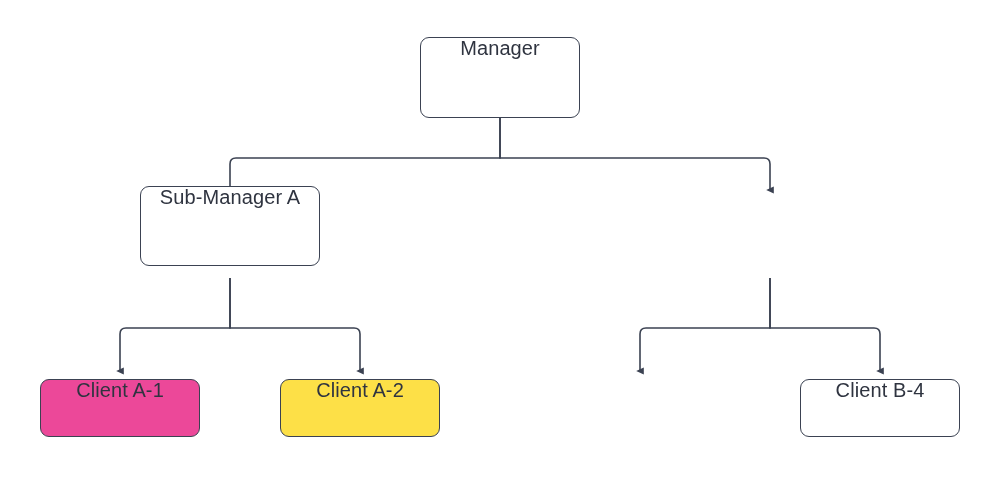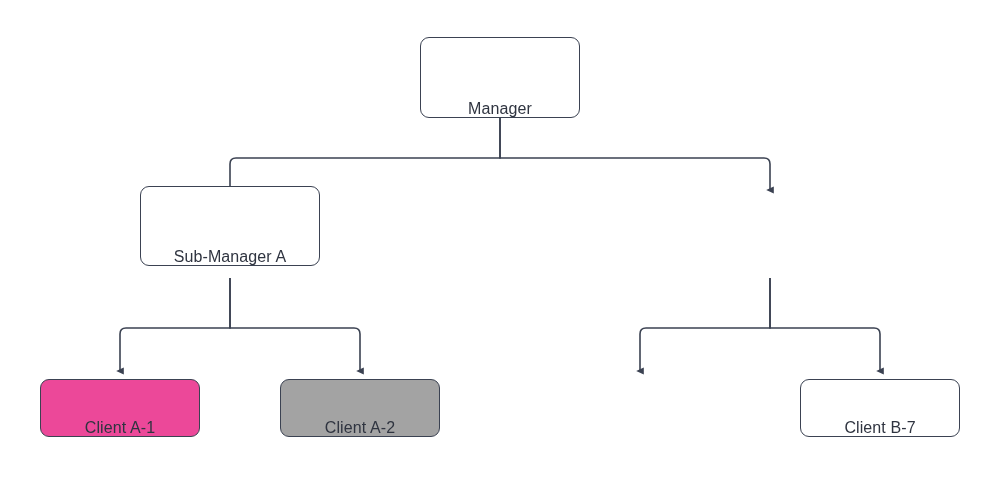"Manager" .node { align-items: flex-end -> flex-start; font-size: 16px -> 20px }
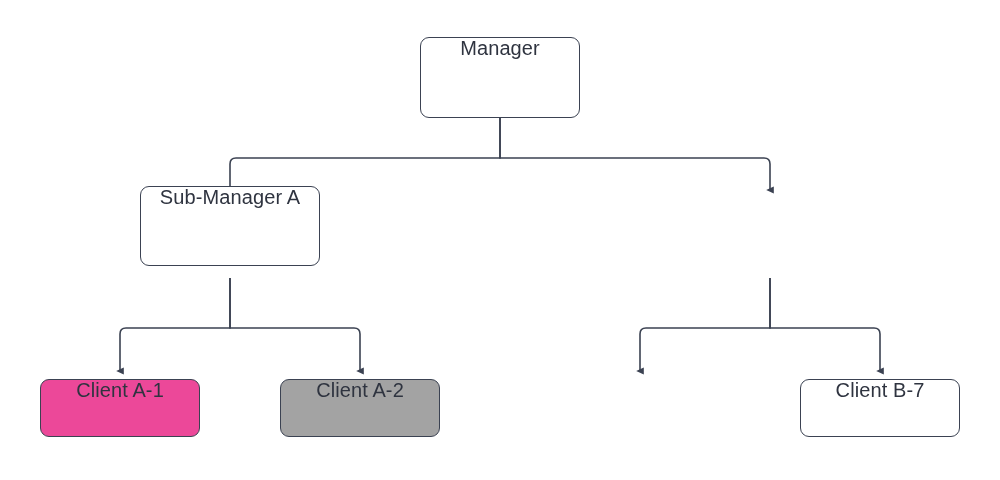"Client A-2" div.node { background: #a3a3a3 -> #fde047 }
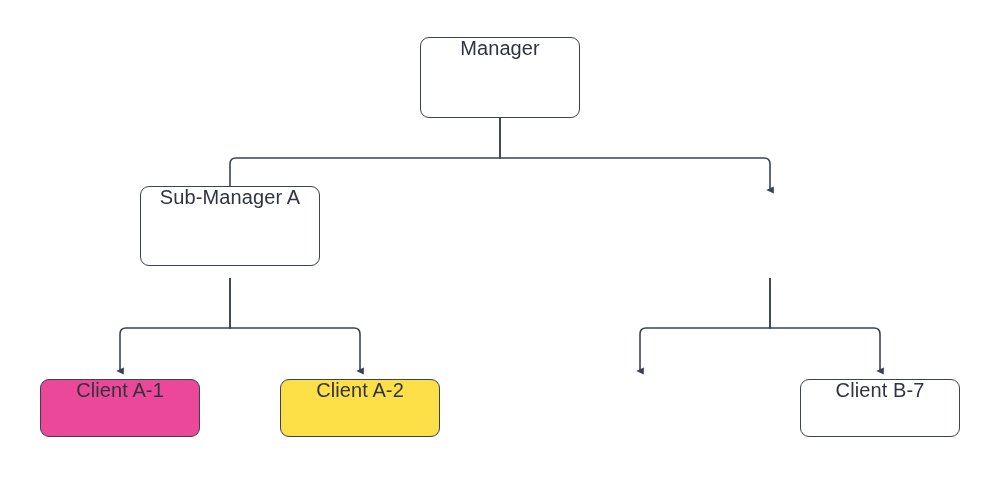"Client B-7" span.node-label { text: B-7 -> B-4 }
